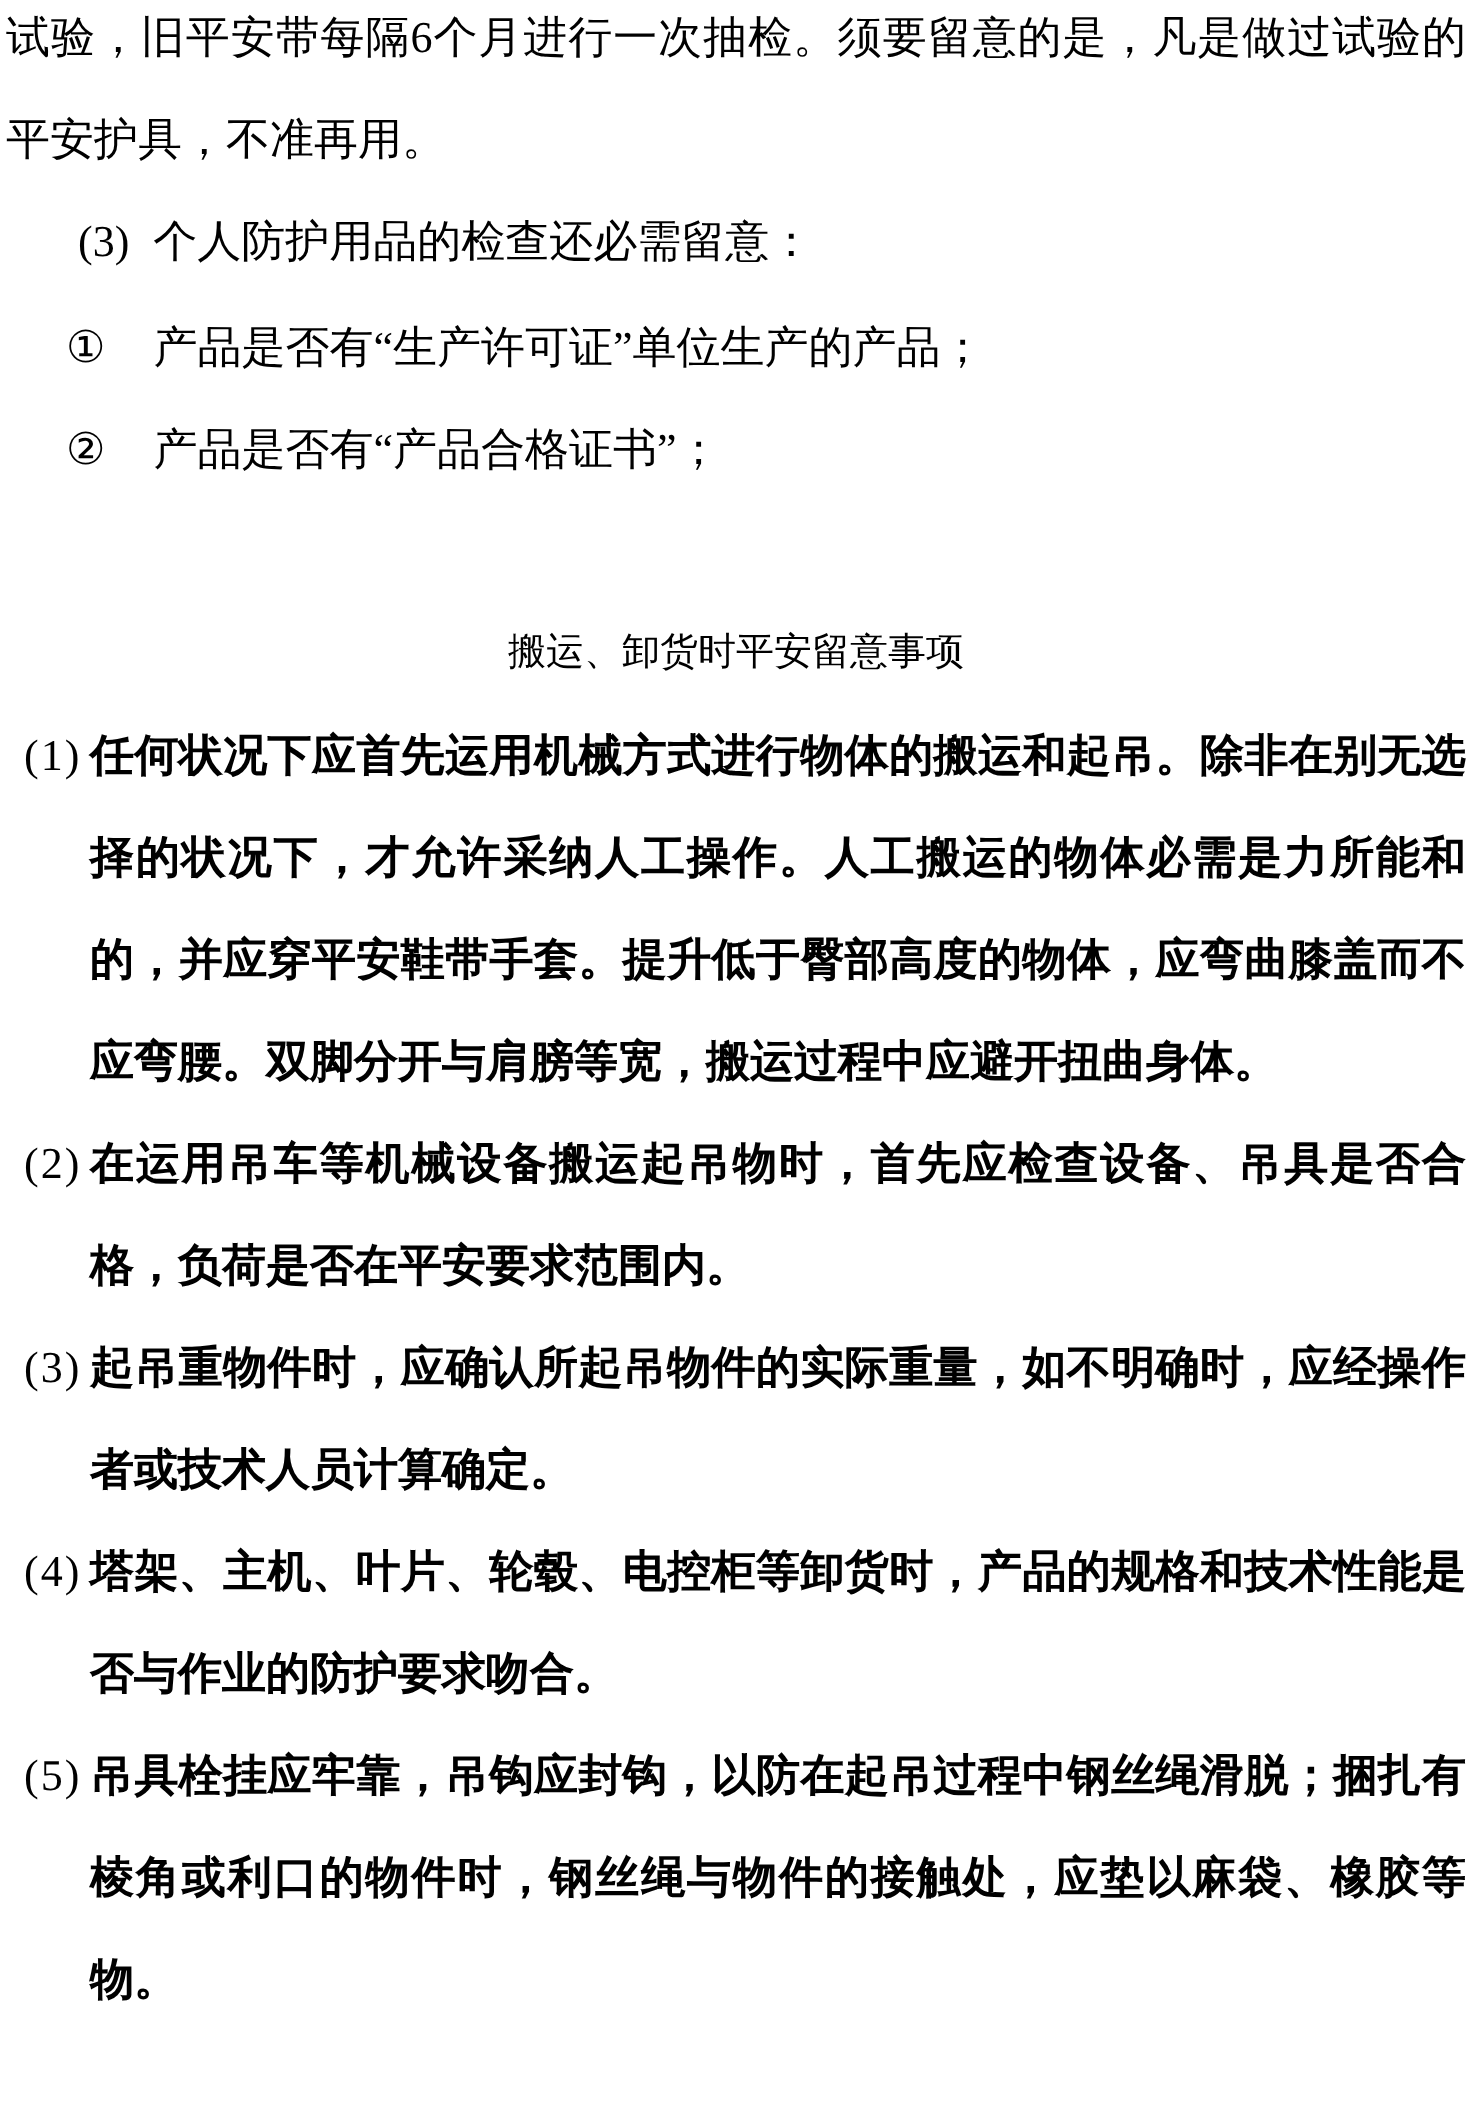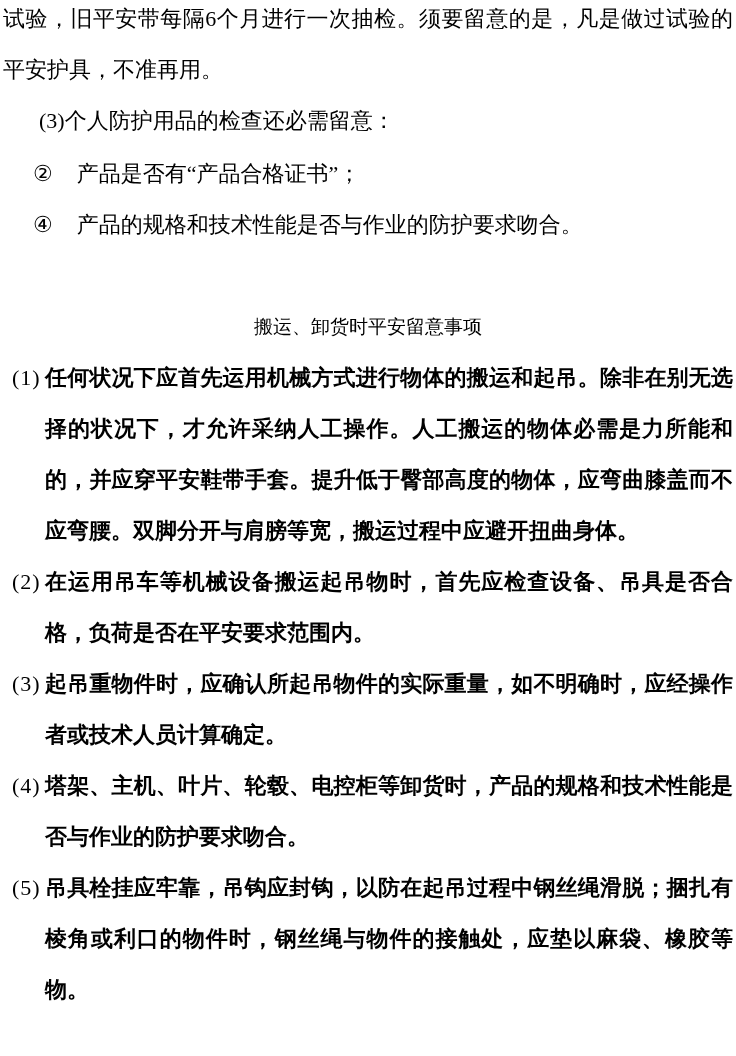"个人防护用品的检查还必需留意：" .note-indent .note-text { margin-left: none -> 12px }
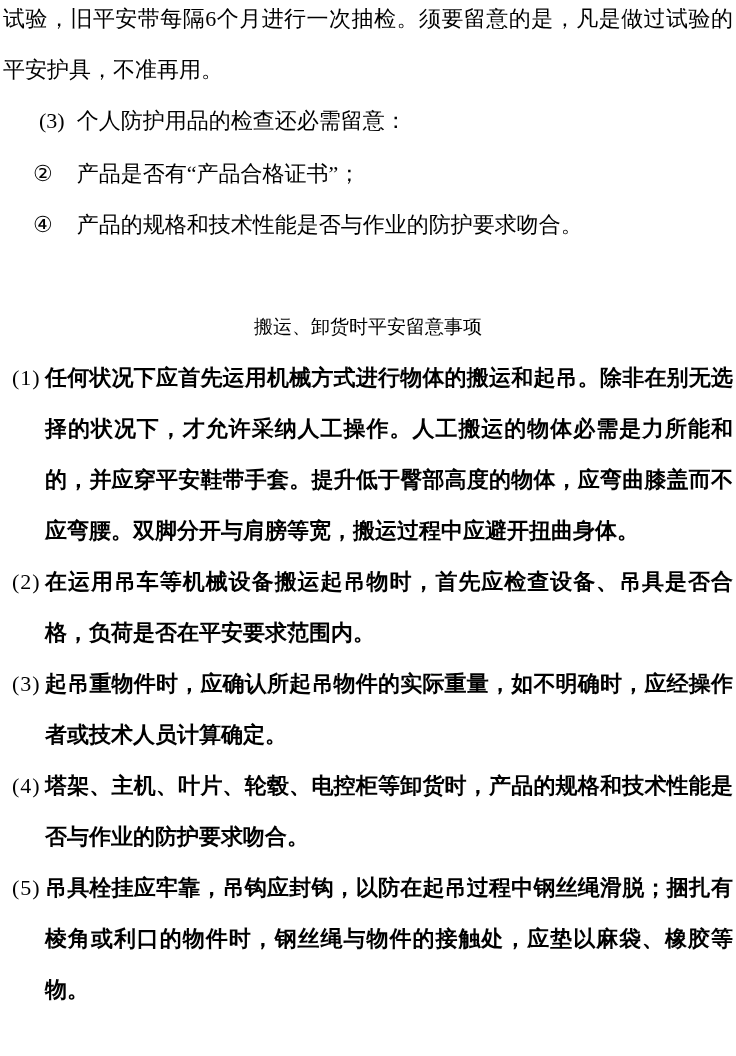"① 产品是否有“生产许可证”单位生产的产品；" p.para { html: none -> <p> <span>①</span><span>产品是否有“生产许可证”单位生产的产品；</span> </p> }
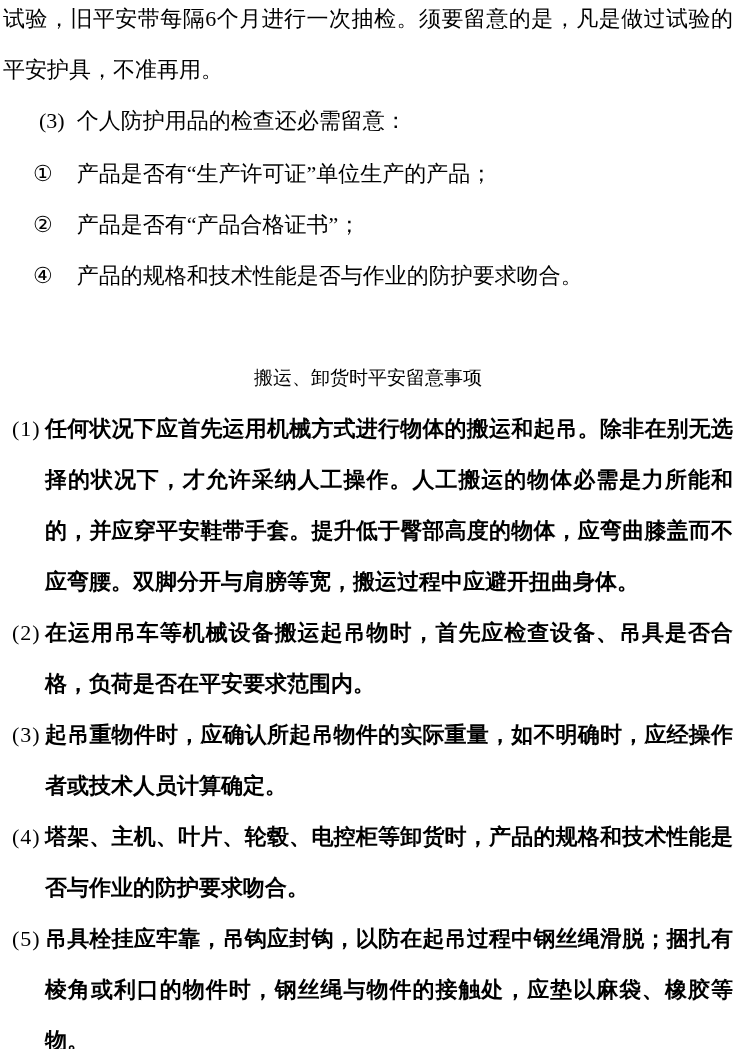"④ 产品的规格和技术性能是否与作业的防护要求吻合。" p.para { html: <p> <span>④</span><span>产品的规格和技术性能是否与作业的防护要求吻合。</span> </p> -> none }
